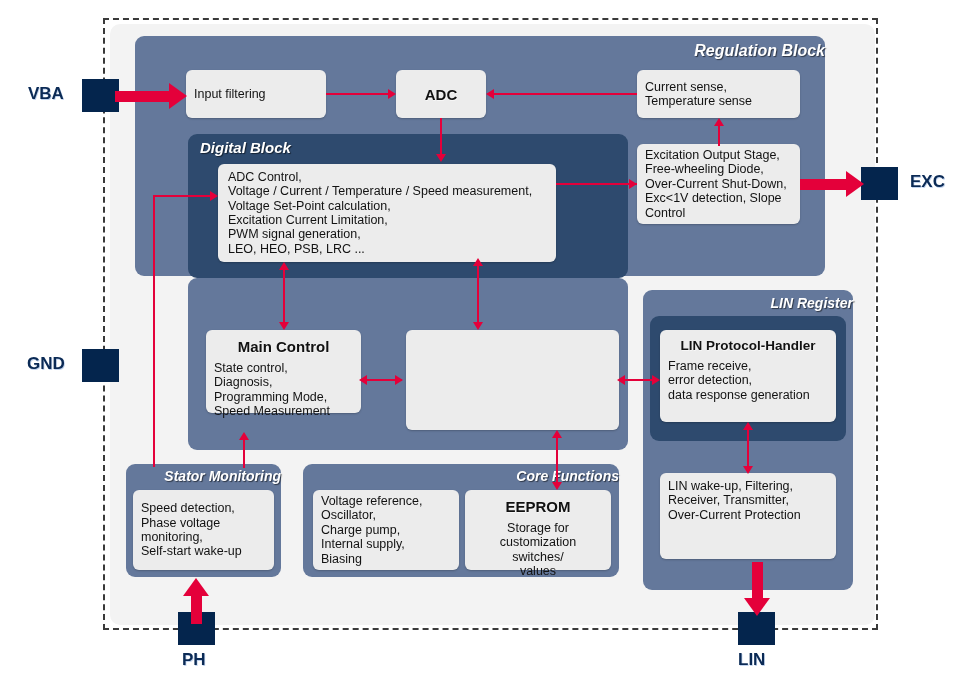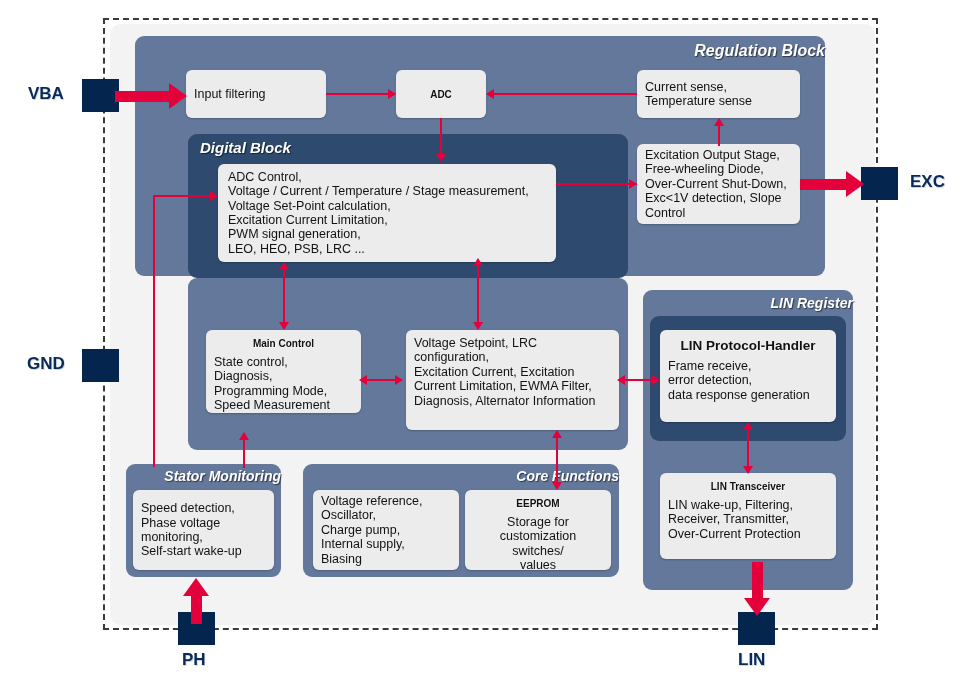"ADC" .box .bt { font-size: 10px -> 15px }
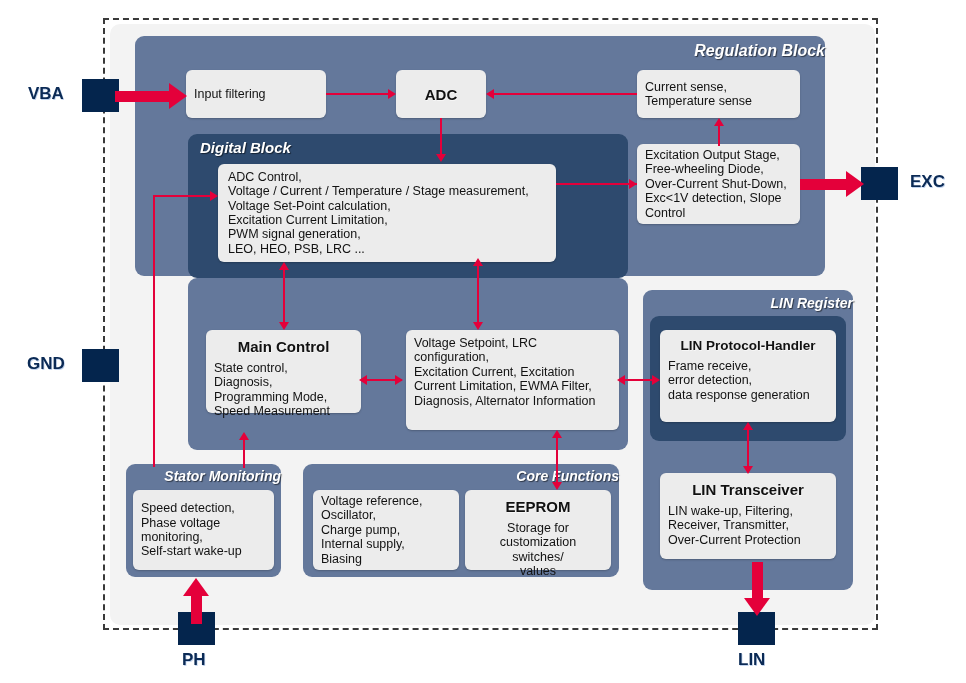"ADC Control," span.bd { text: Stage -> Speed }
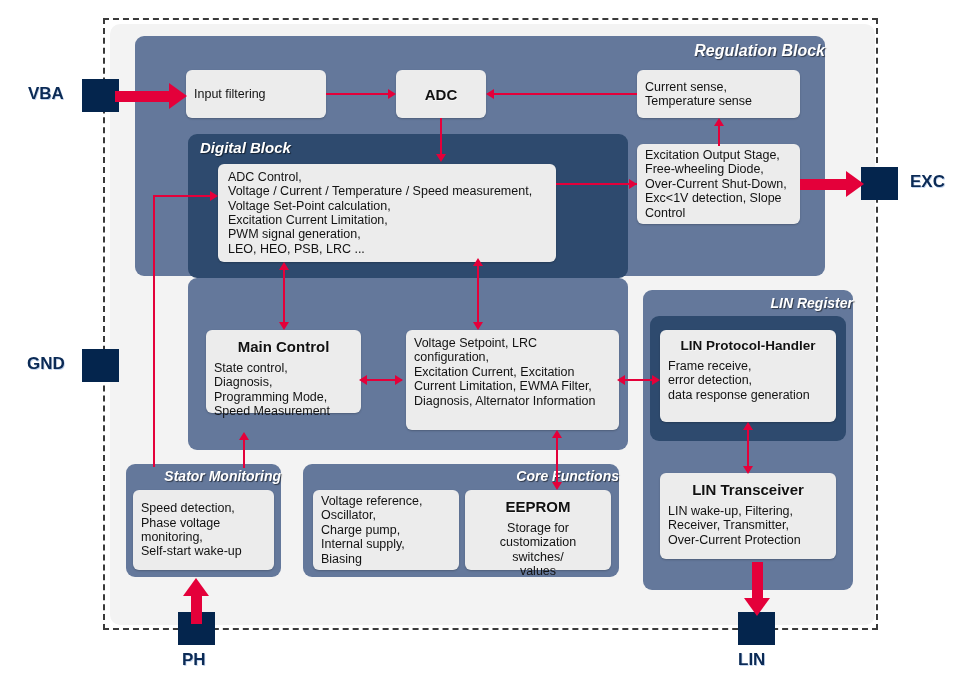"Voltage Setpoint, LRC configuration," span.bd { html: <span>Voltage Setpoint, LRC configuration, Excitation Current, Excitation Current Limitation, EWMA Filter, Diagnosis, Alternator Information</span> -> none }
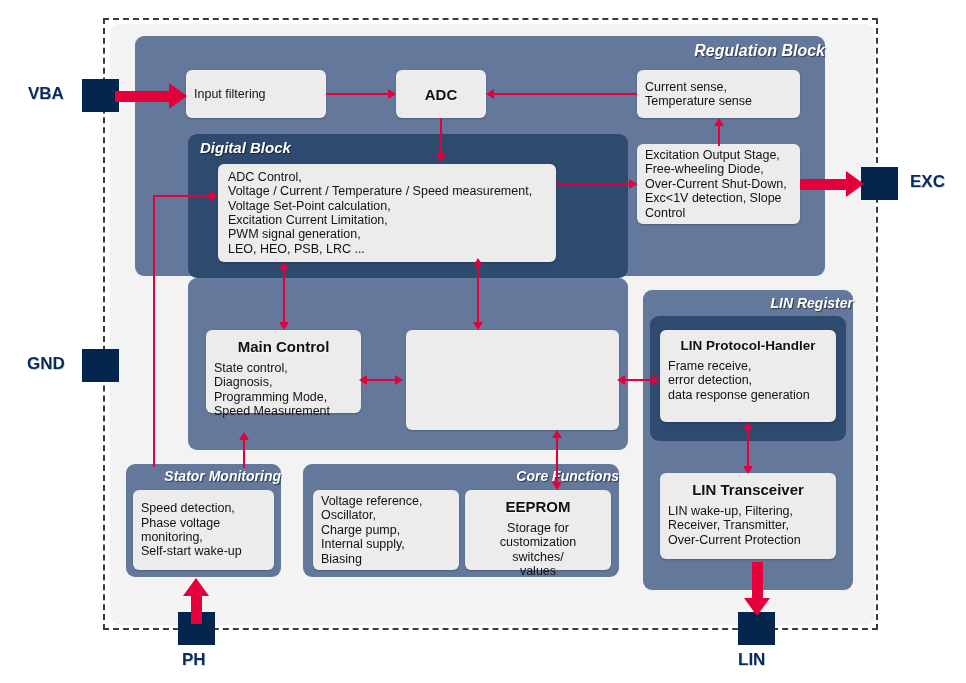"LIN Transceiver" span.bt { html: <span>LIN Transceiver</span> -> none }
